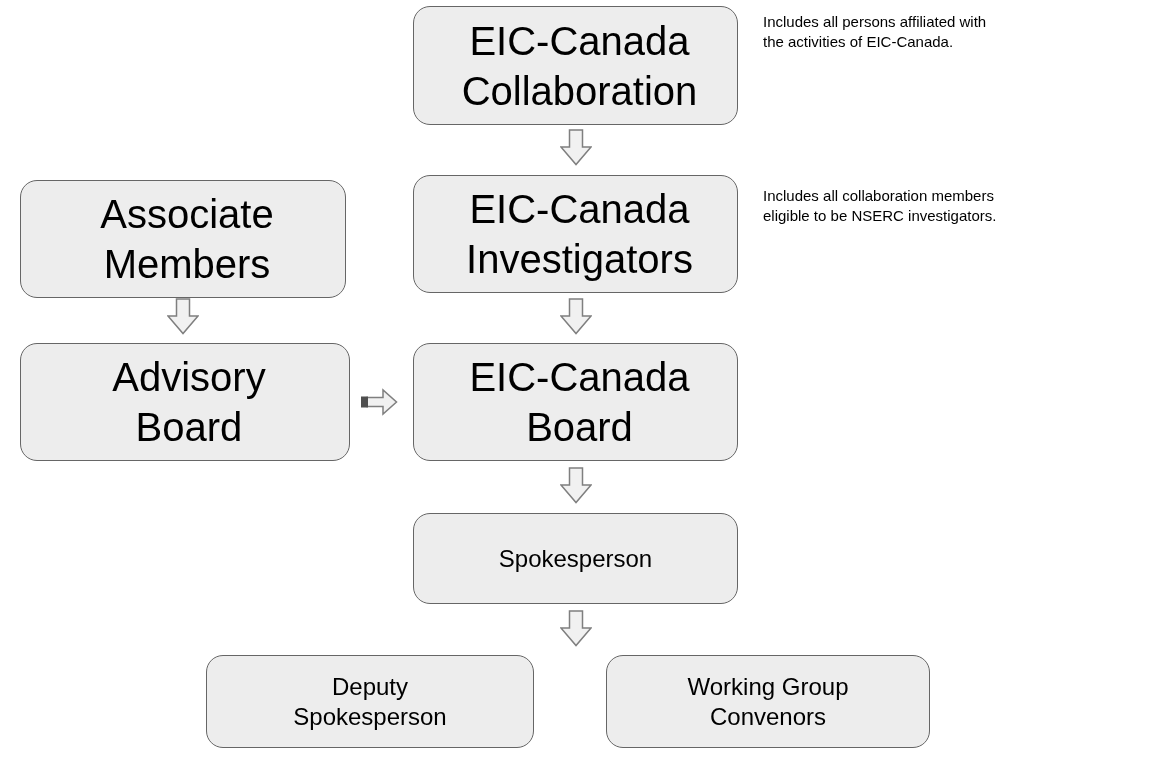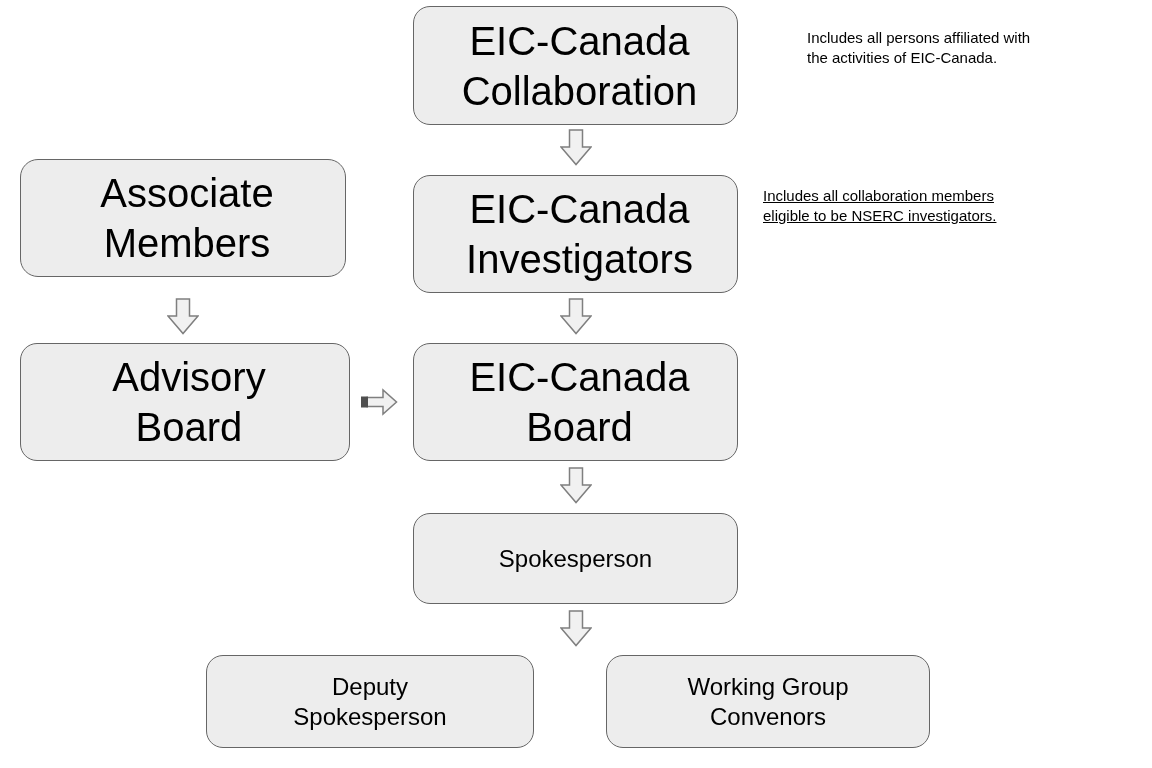"Includes all persons affiliated with" #ann-collab { margin-left: 44px -> none; top: 28px -> 12px }
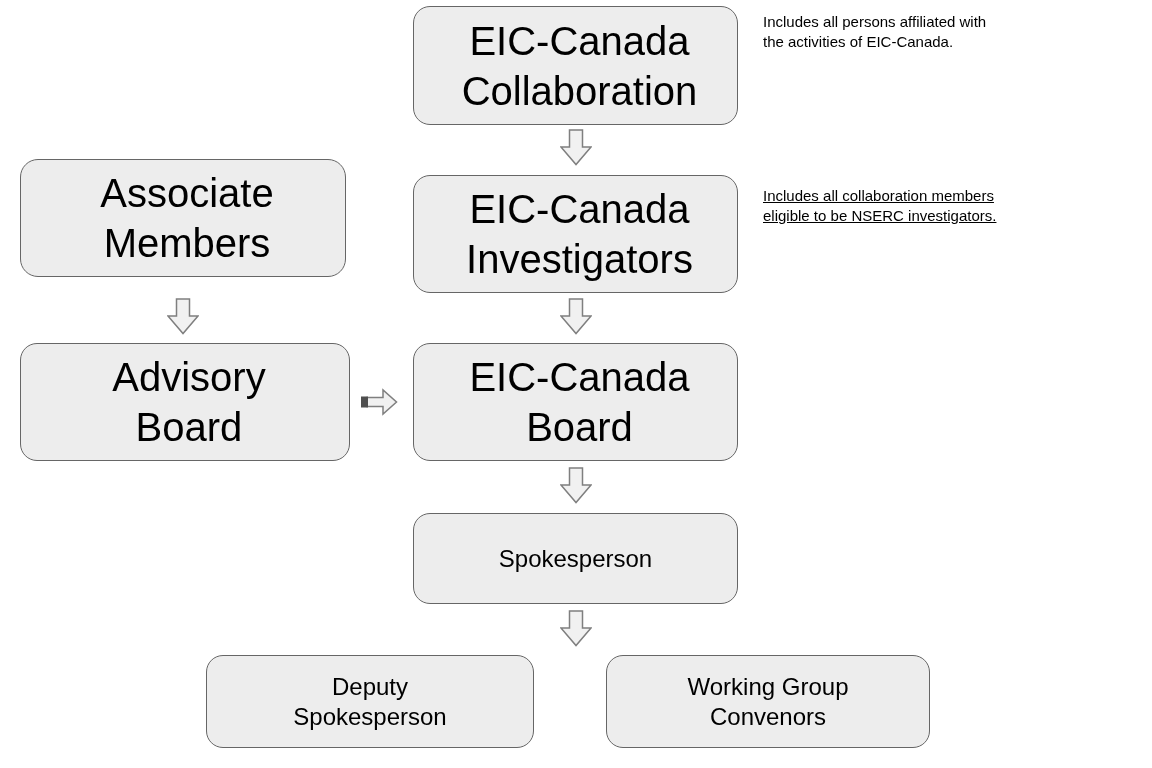"Associate" #n-assoc { border-radius: 18px -> none; top: 159px -> 180px }
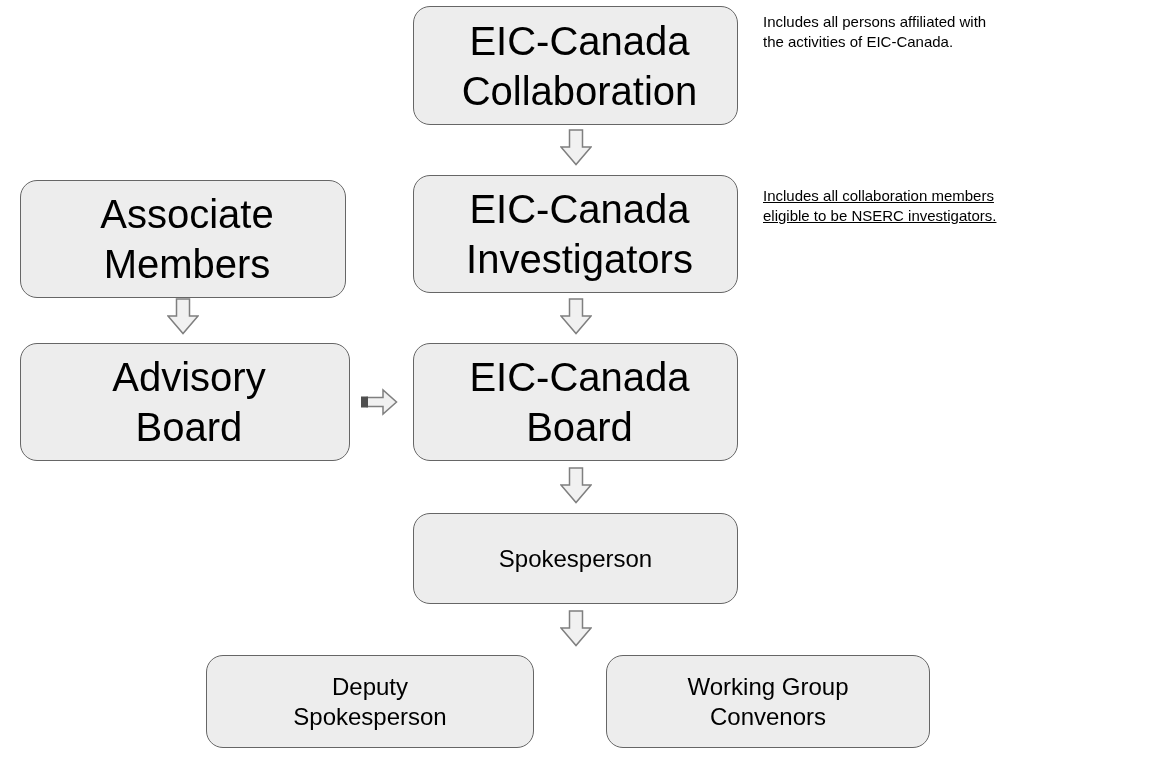"Includes all collaboration members" #ann-invest { text-decoration: underline -> none }
